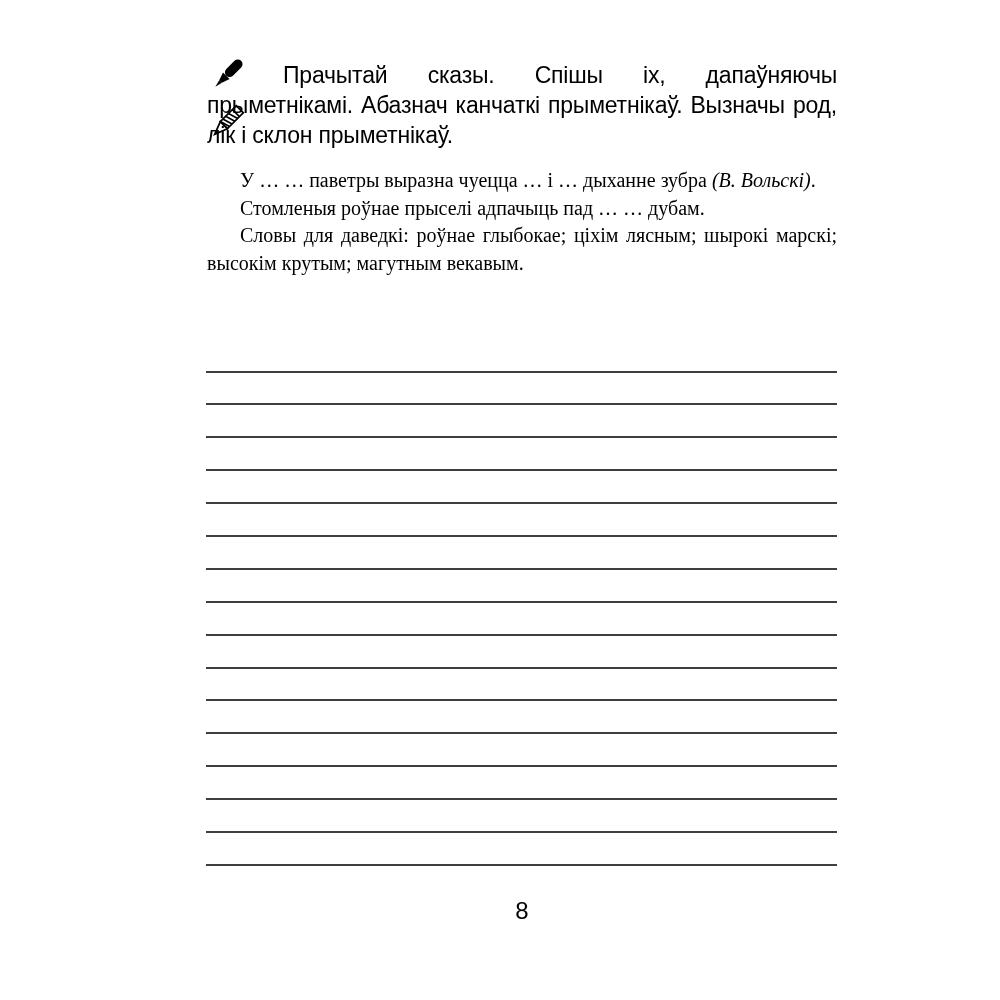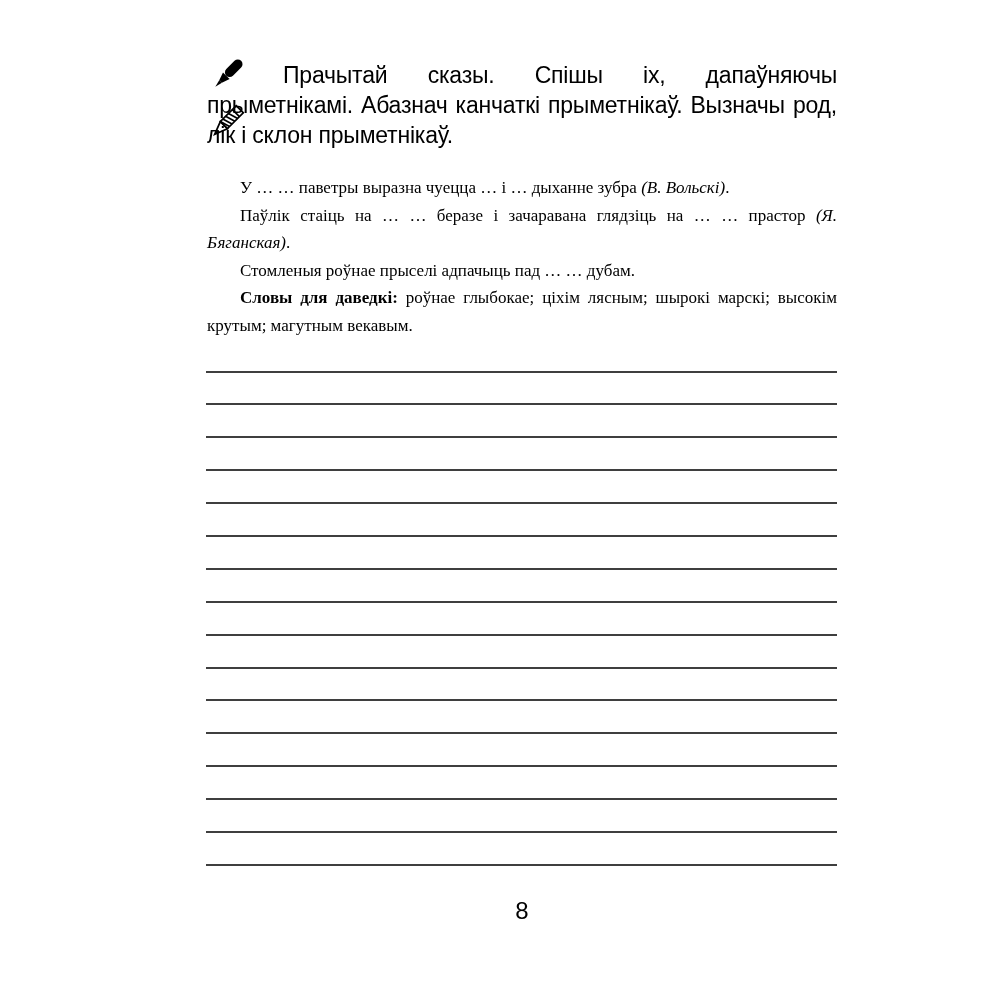"У … … паветры выразна" .body-text { font-size: 17px -> 20px; margin-top: 24px -> 17px }
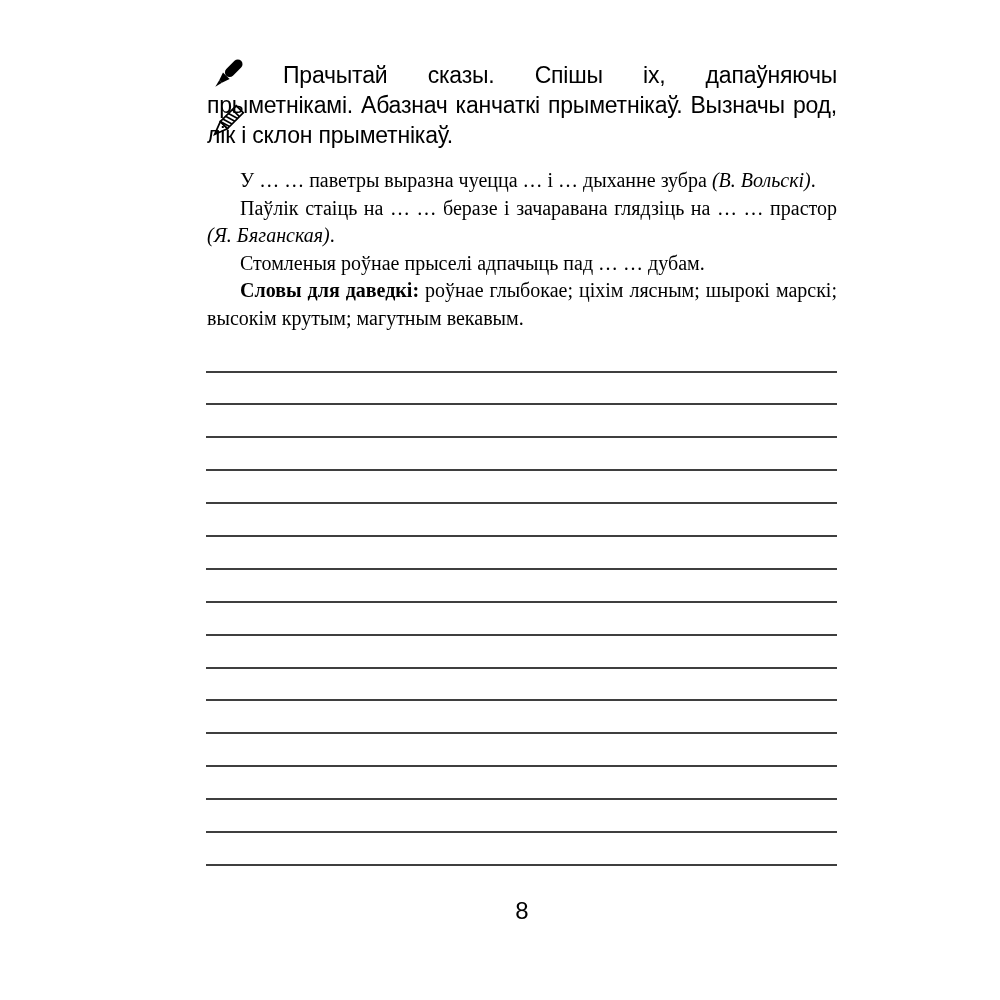"Паўлік стаіць на … …" p { html: <p><span>Паўлік стаіць на … … беразе і зачаравана глядзіць на … … прастор </span><span>(Я. Бяганская)</span><span>.</span></p> -> none }
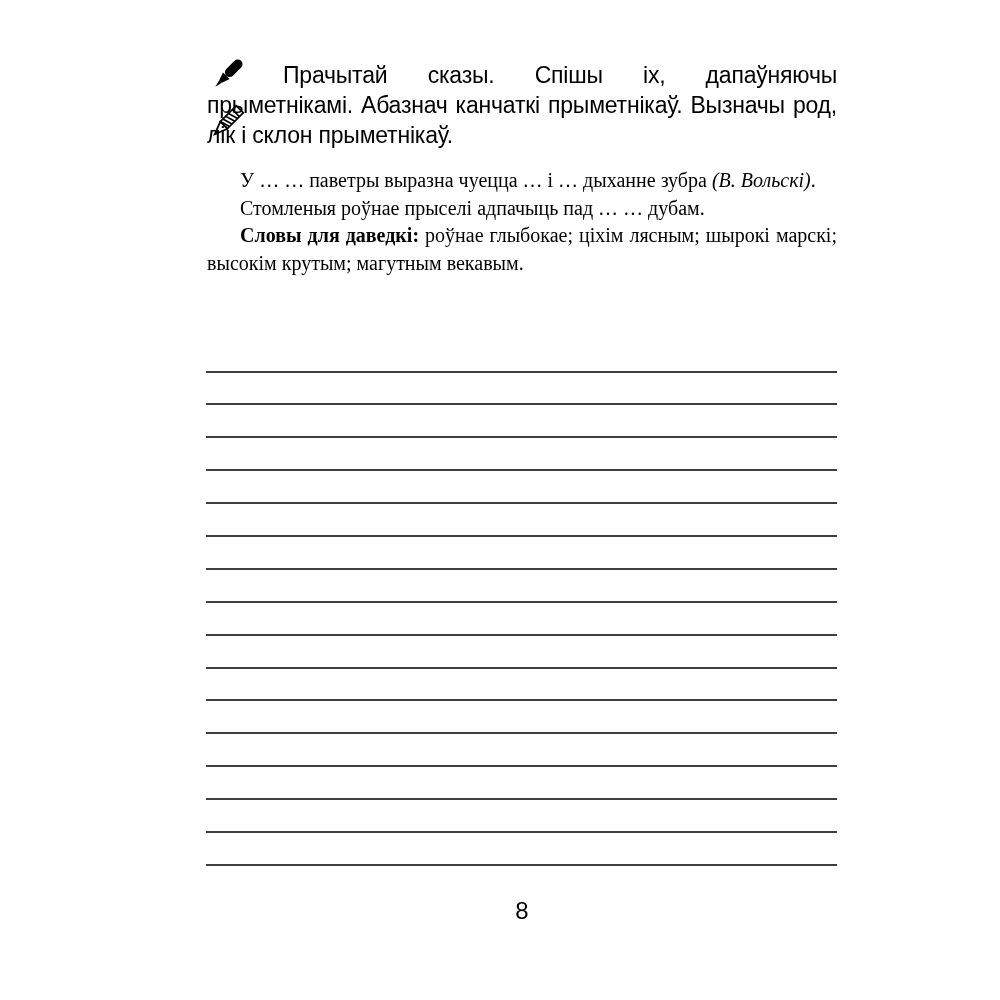"Словы для даведкі:" .ref-label { font-weight: bold -> normal }
